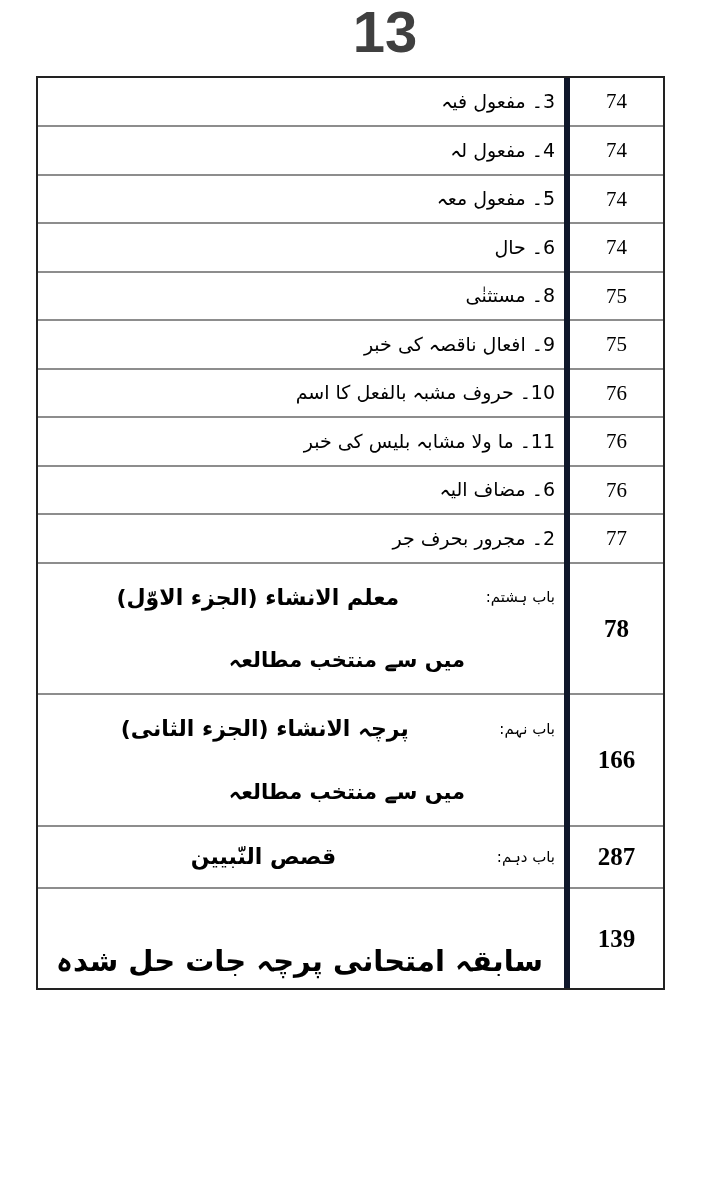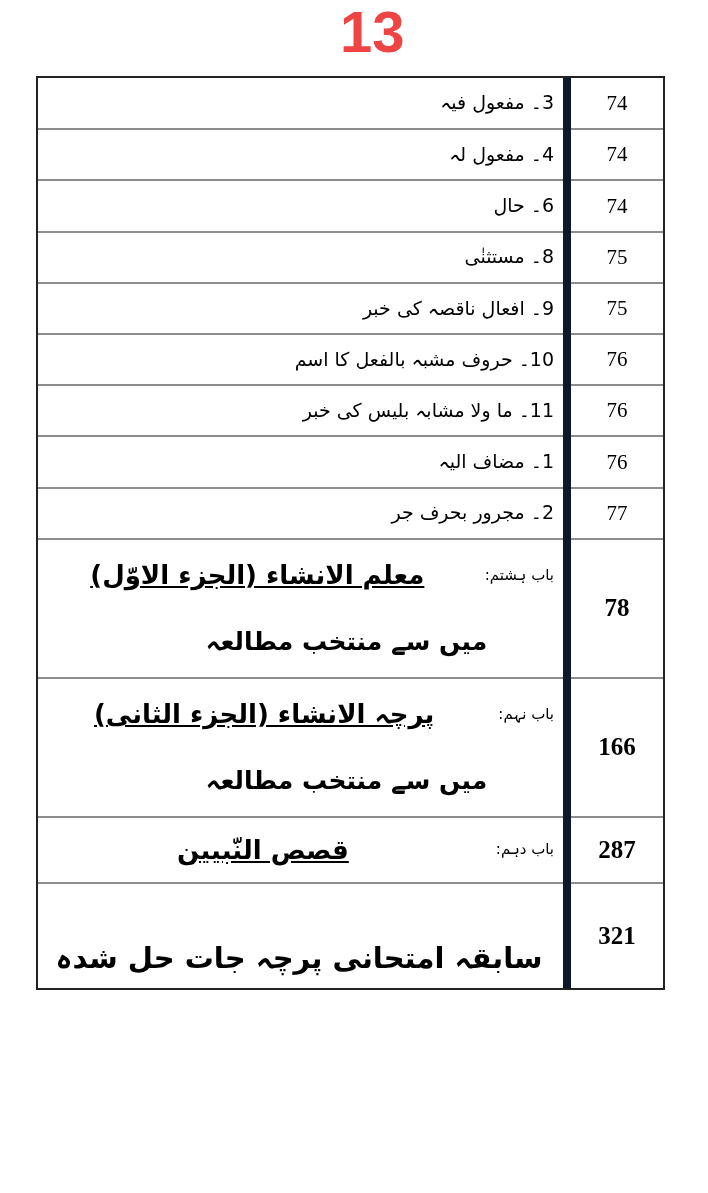"13" .page-num-heading { color: #ef4444 -> #404040; text-align: left -> center }
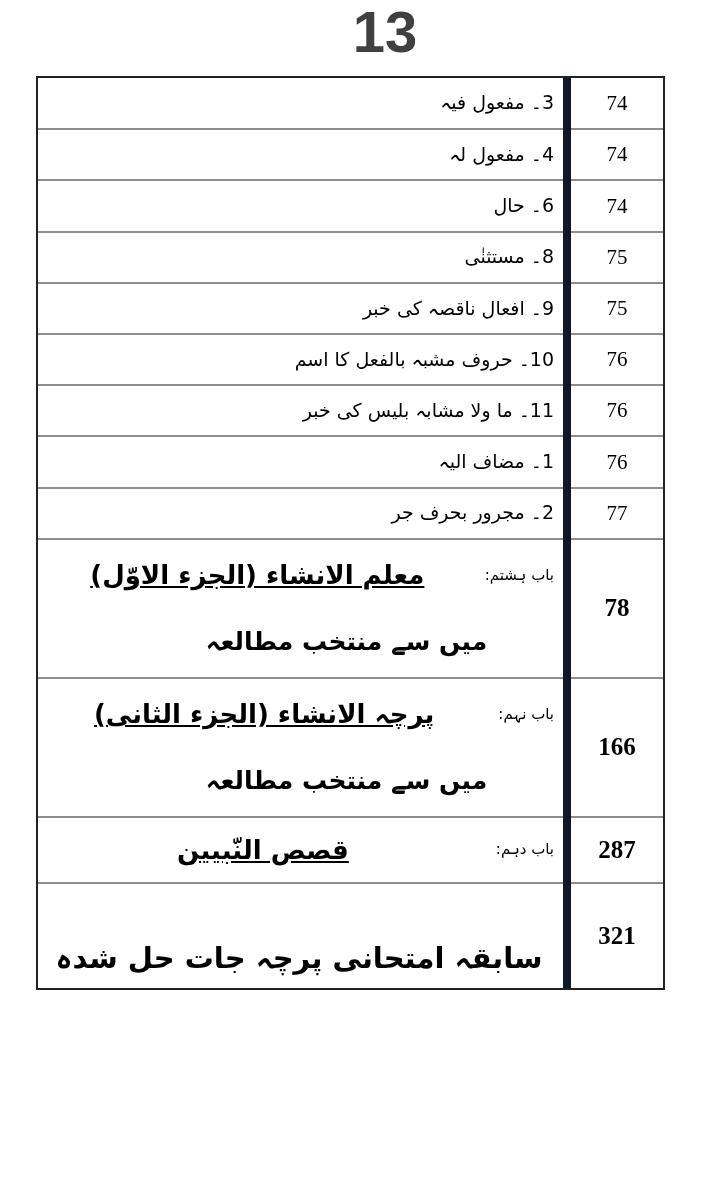"74" td.num { border-left: 8px solid #0f172a -> 6px solid #0f172a }
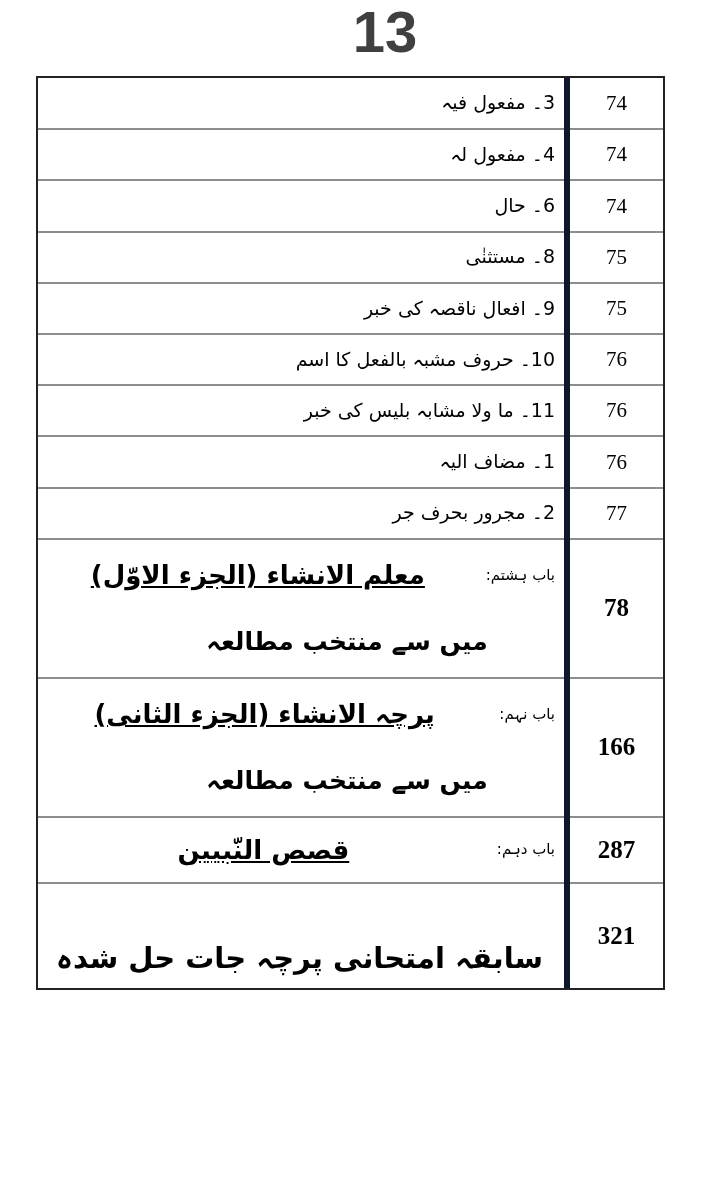"5۔ مفعول معہ" tr.r-item { html: none -> <tr> <td>5۔ مفعول معہ</td> <td>74</td> </tr> }
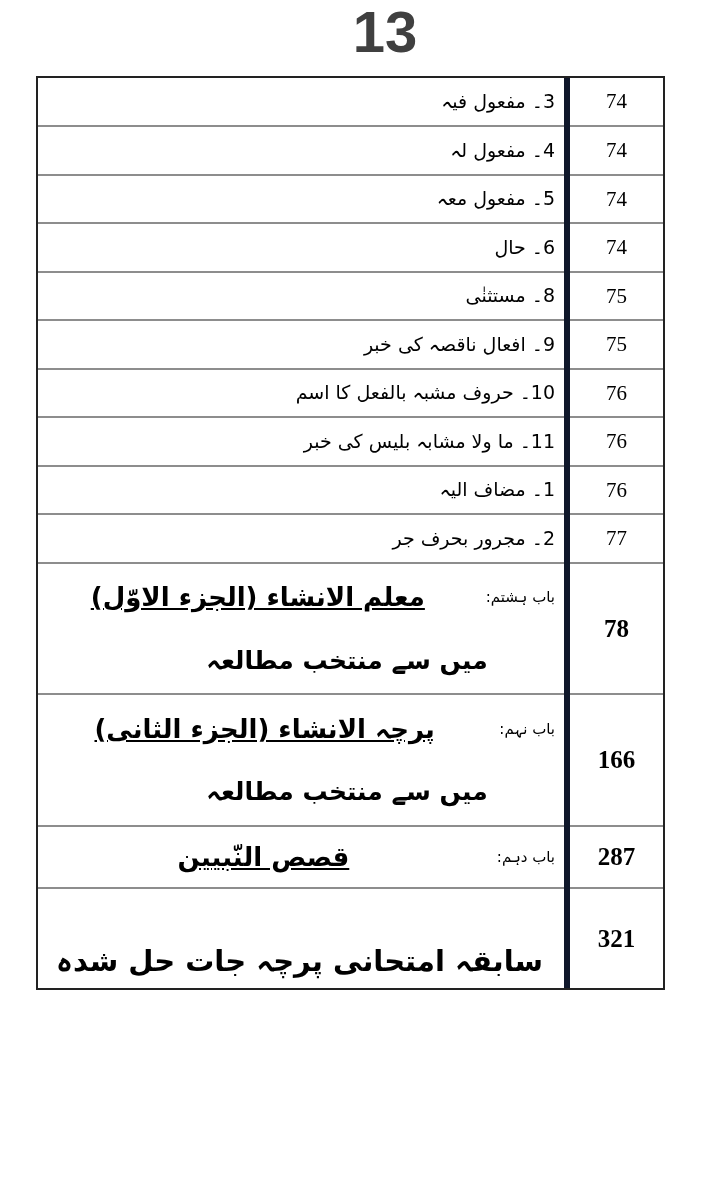"1۔ مضاف الیہ" td.entry { text: 1 -> 6 }
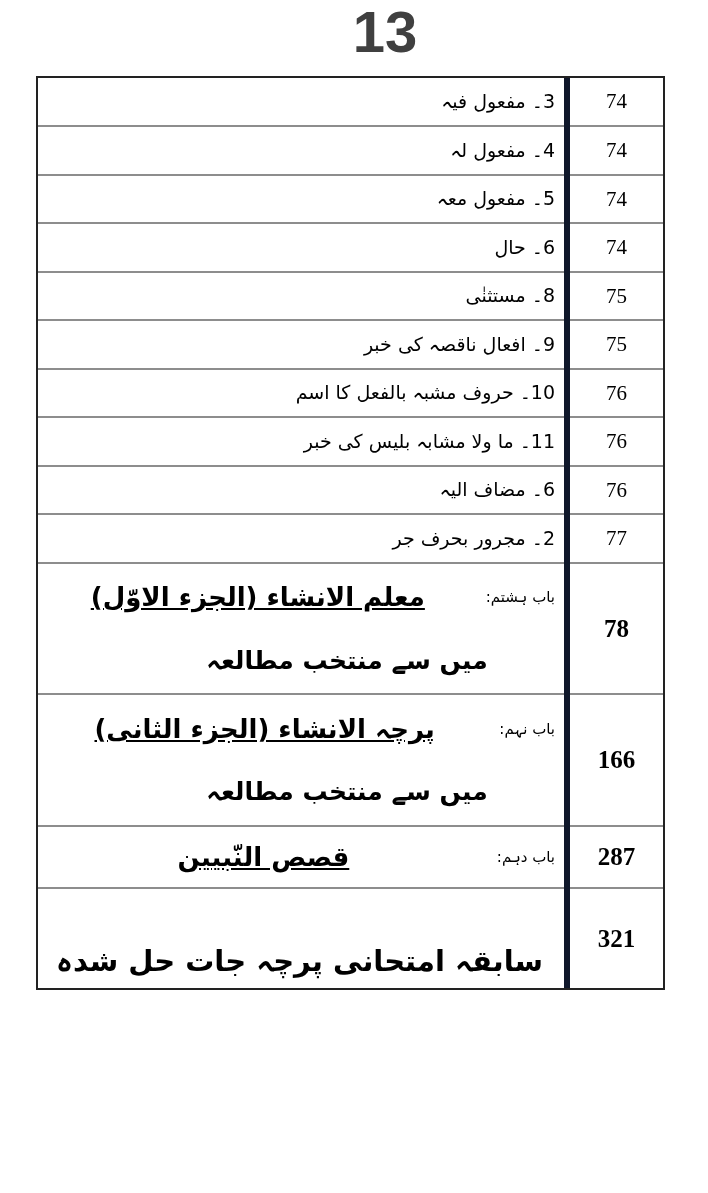"معلم الانشاء (الجزء الاوّل)" .bab-title { font-size: 26px -> 22px; text-decoration: underline -> none }
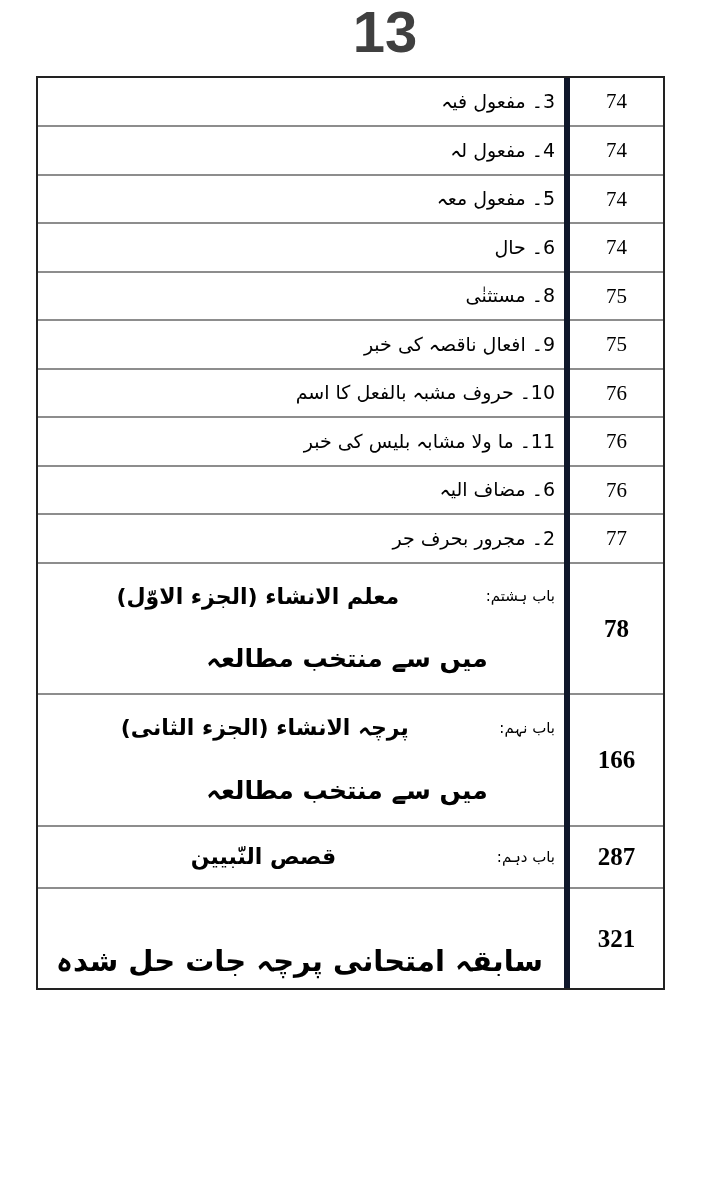"میں سے منتخب مطالعہ" .bab-sub { font-size: 25px -> 21px }
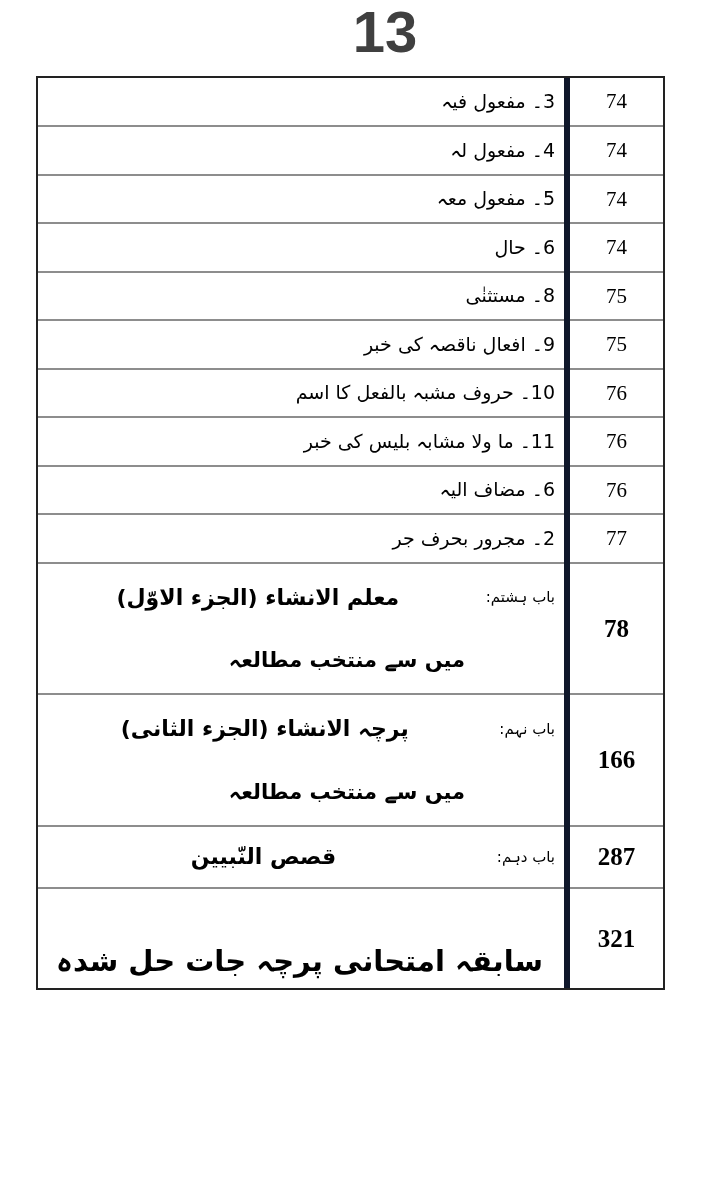"321" td.num { text: 321 -> 139 }
